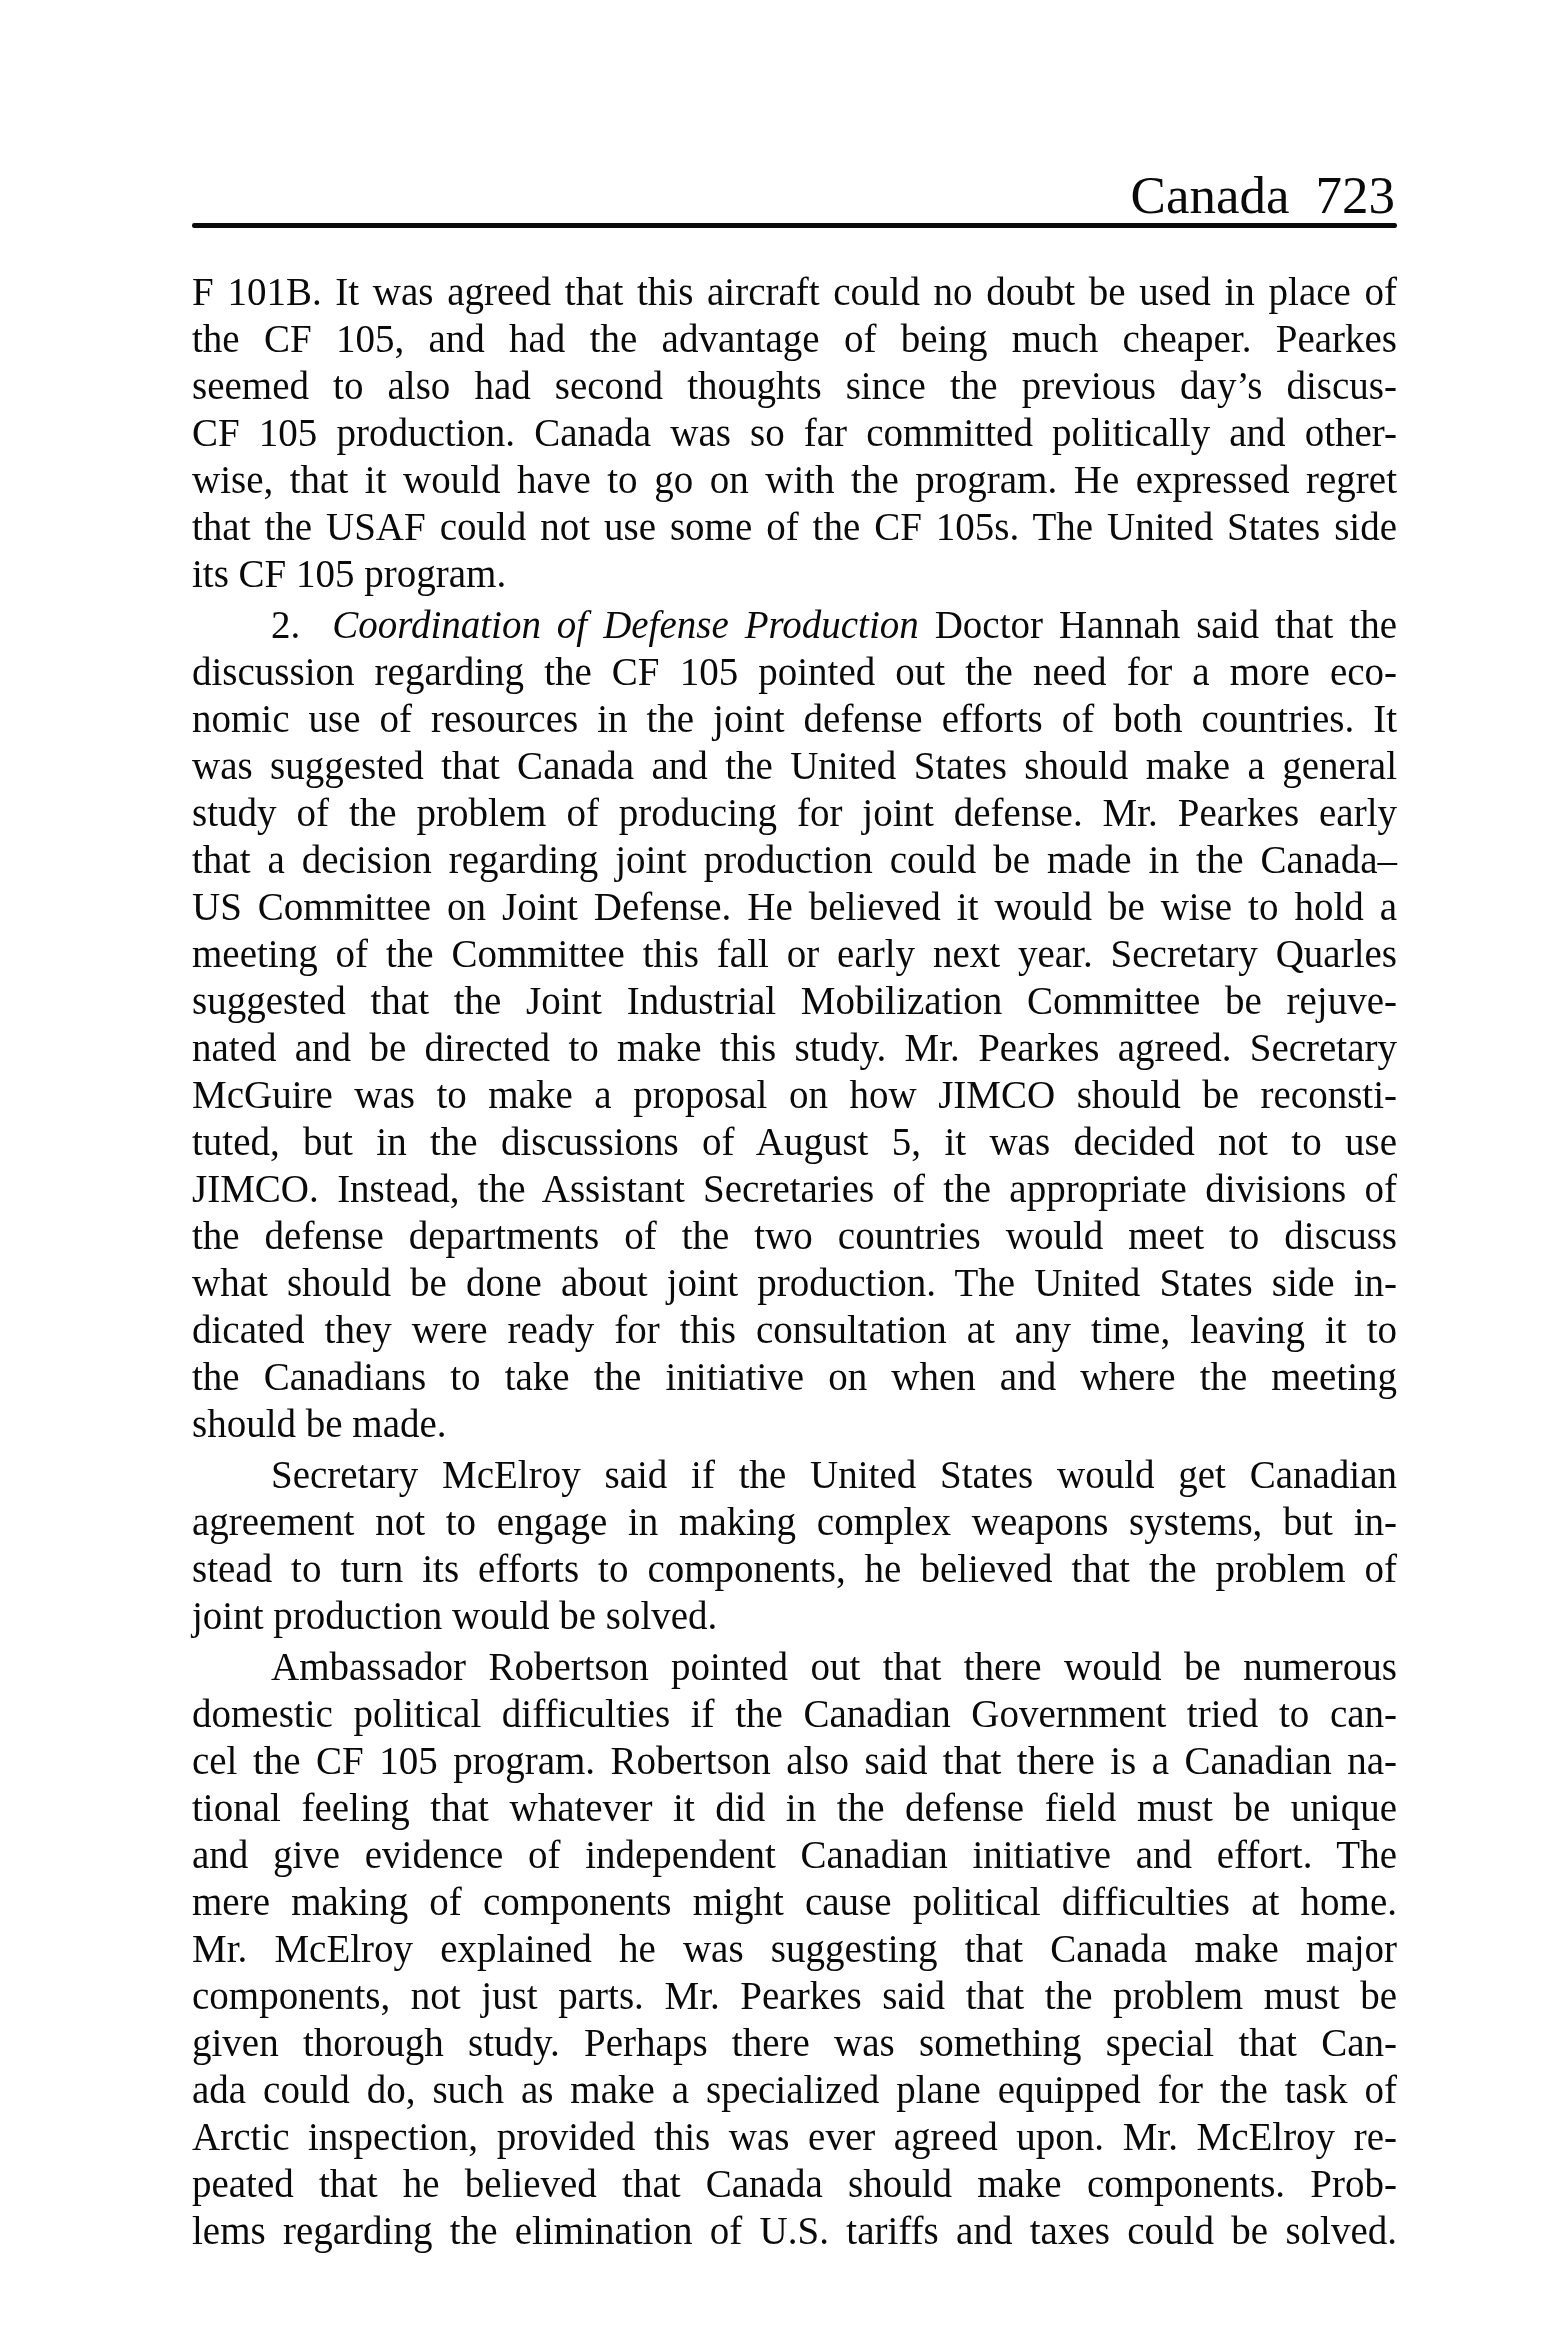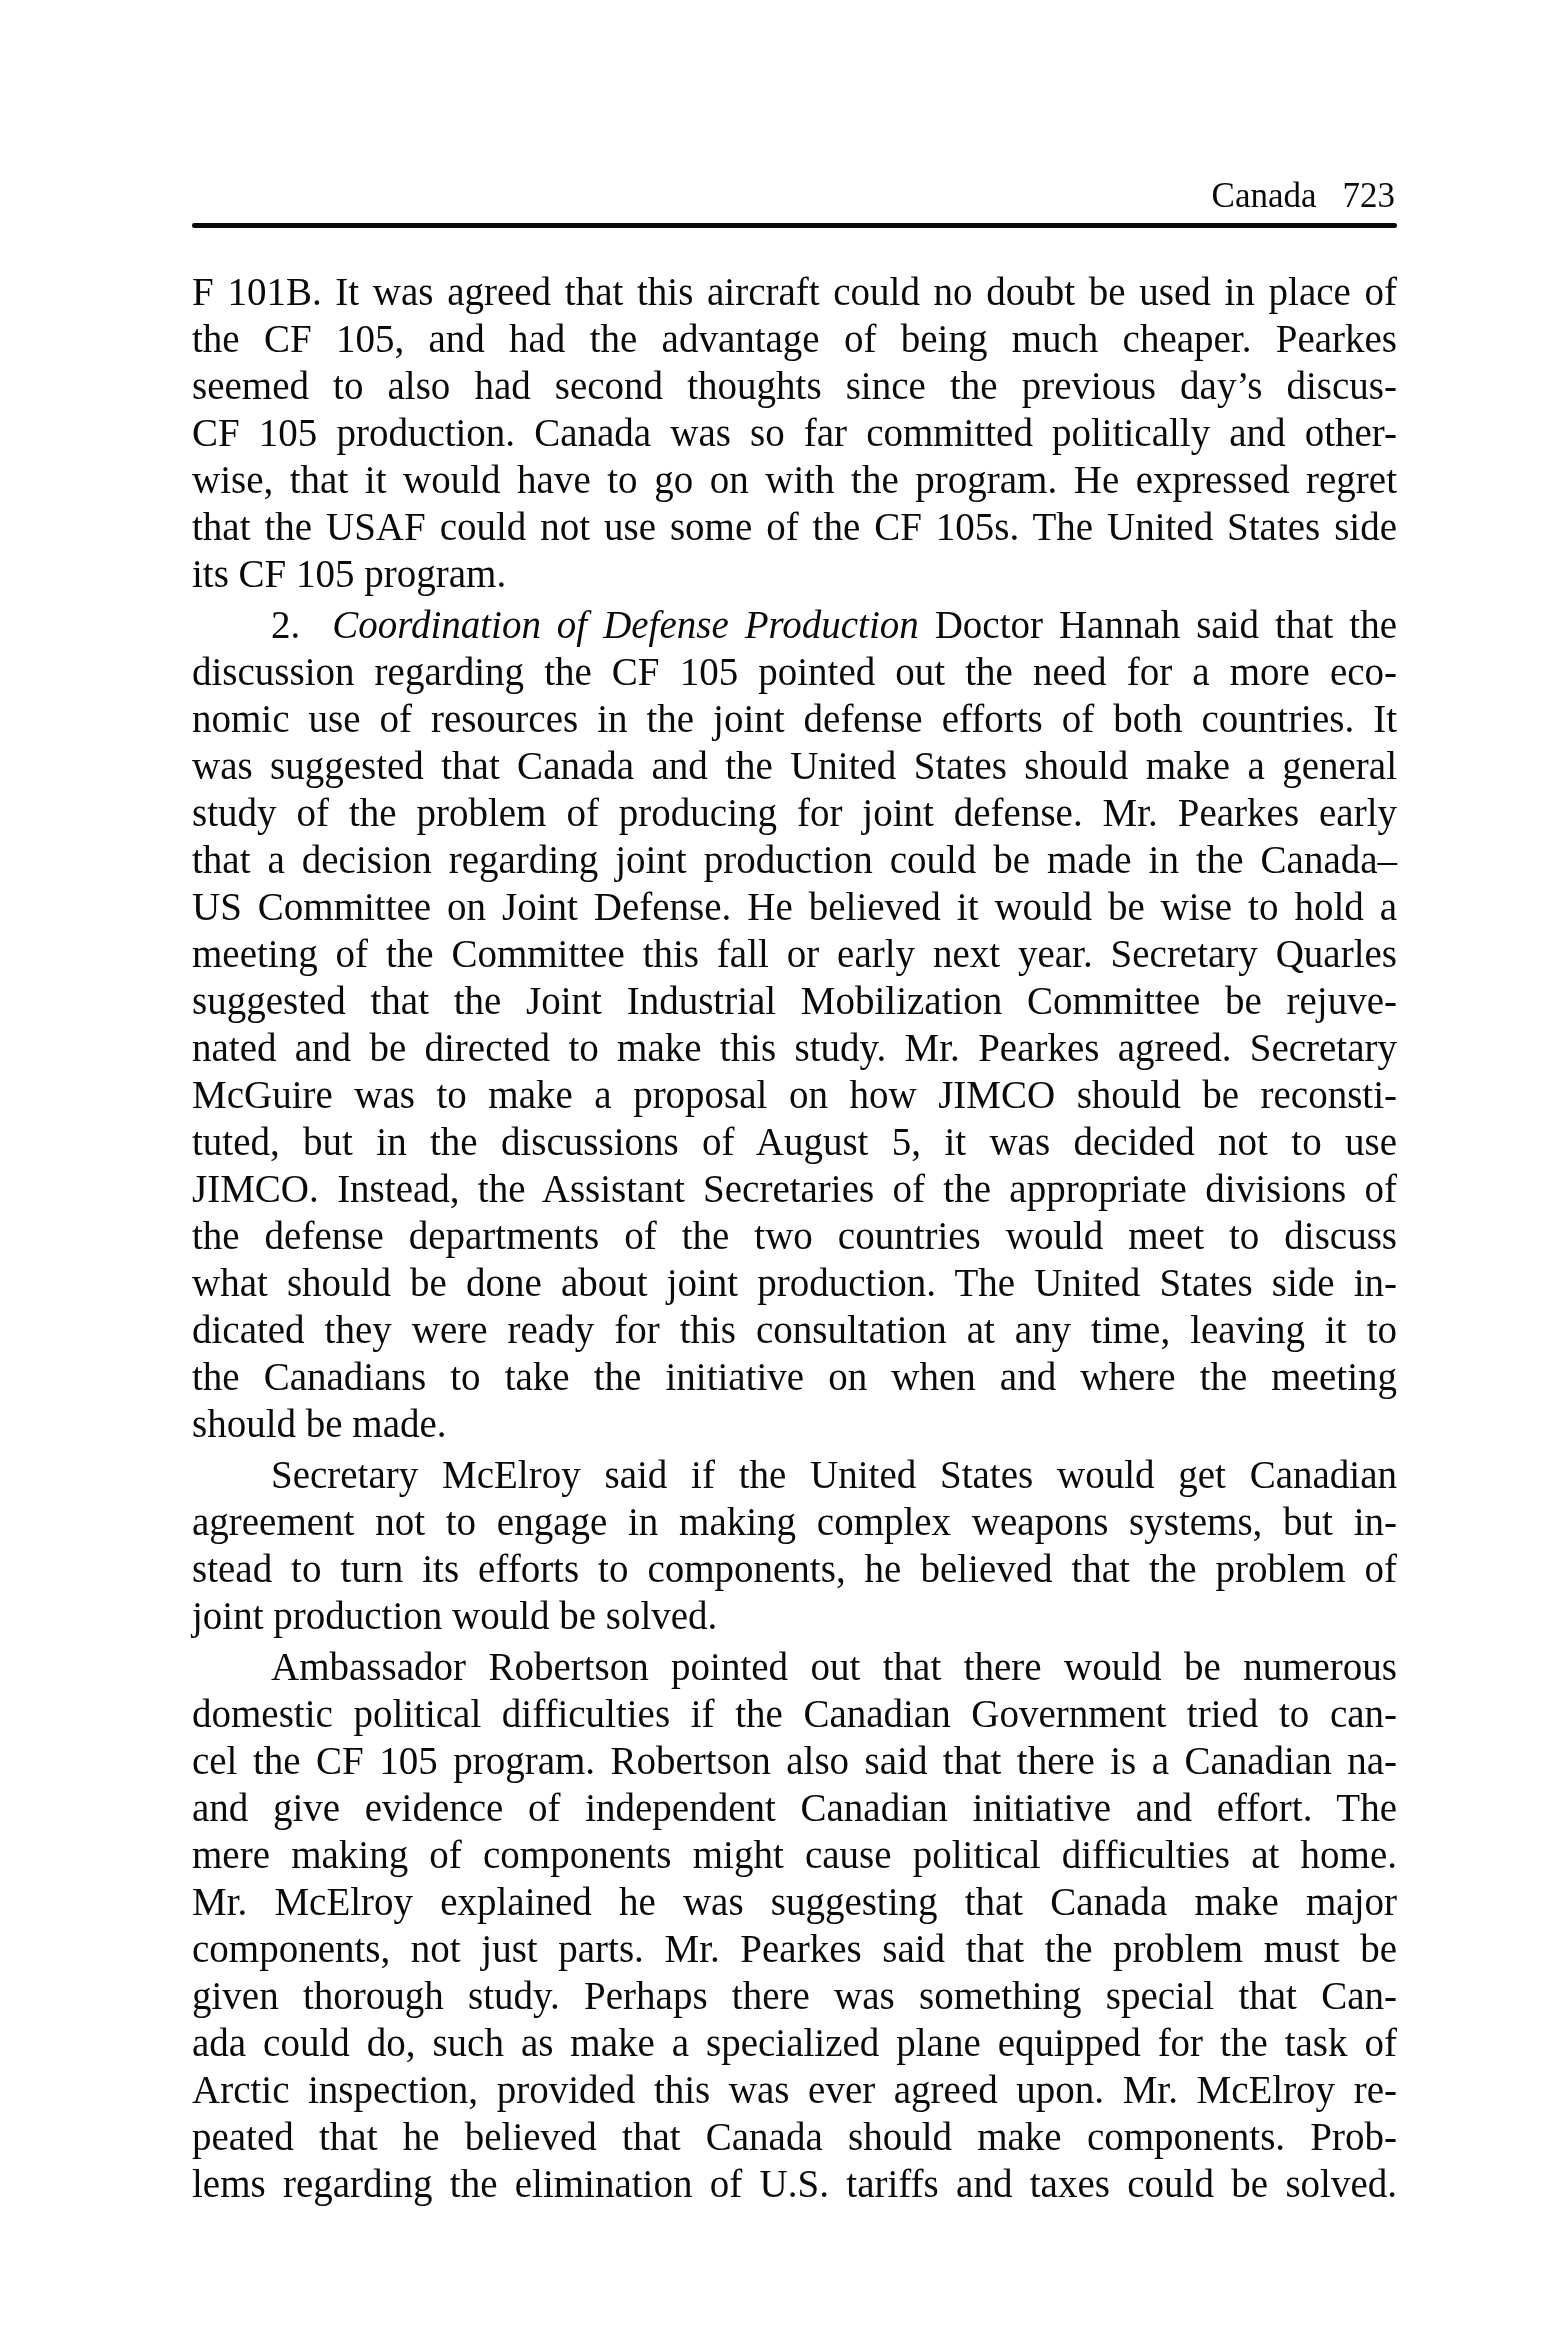"Canada 723" .running-head { font-size: 35px -> 53px }
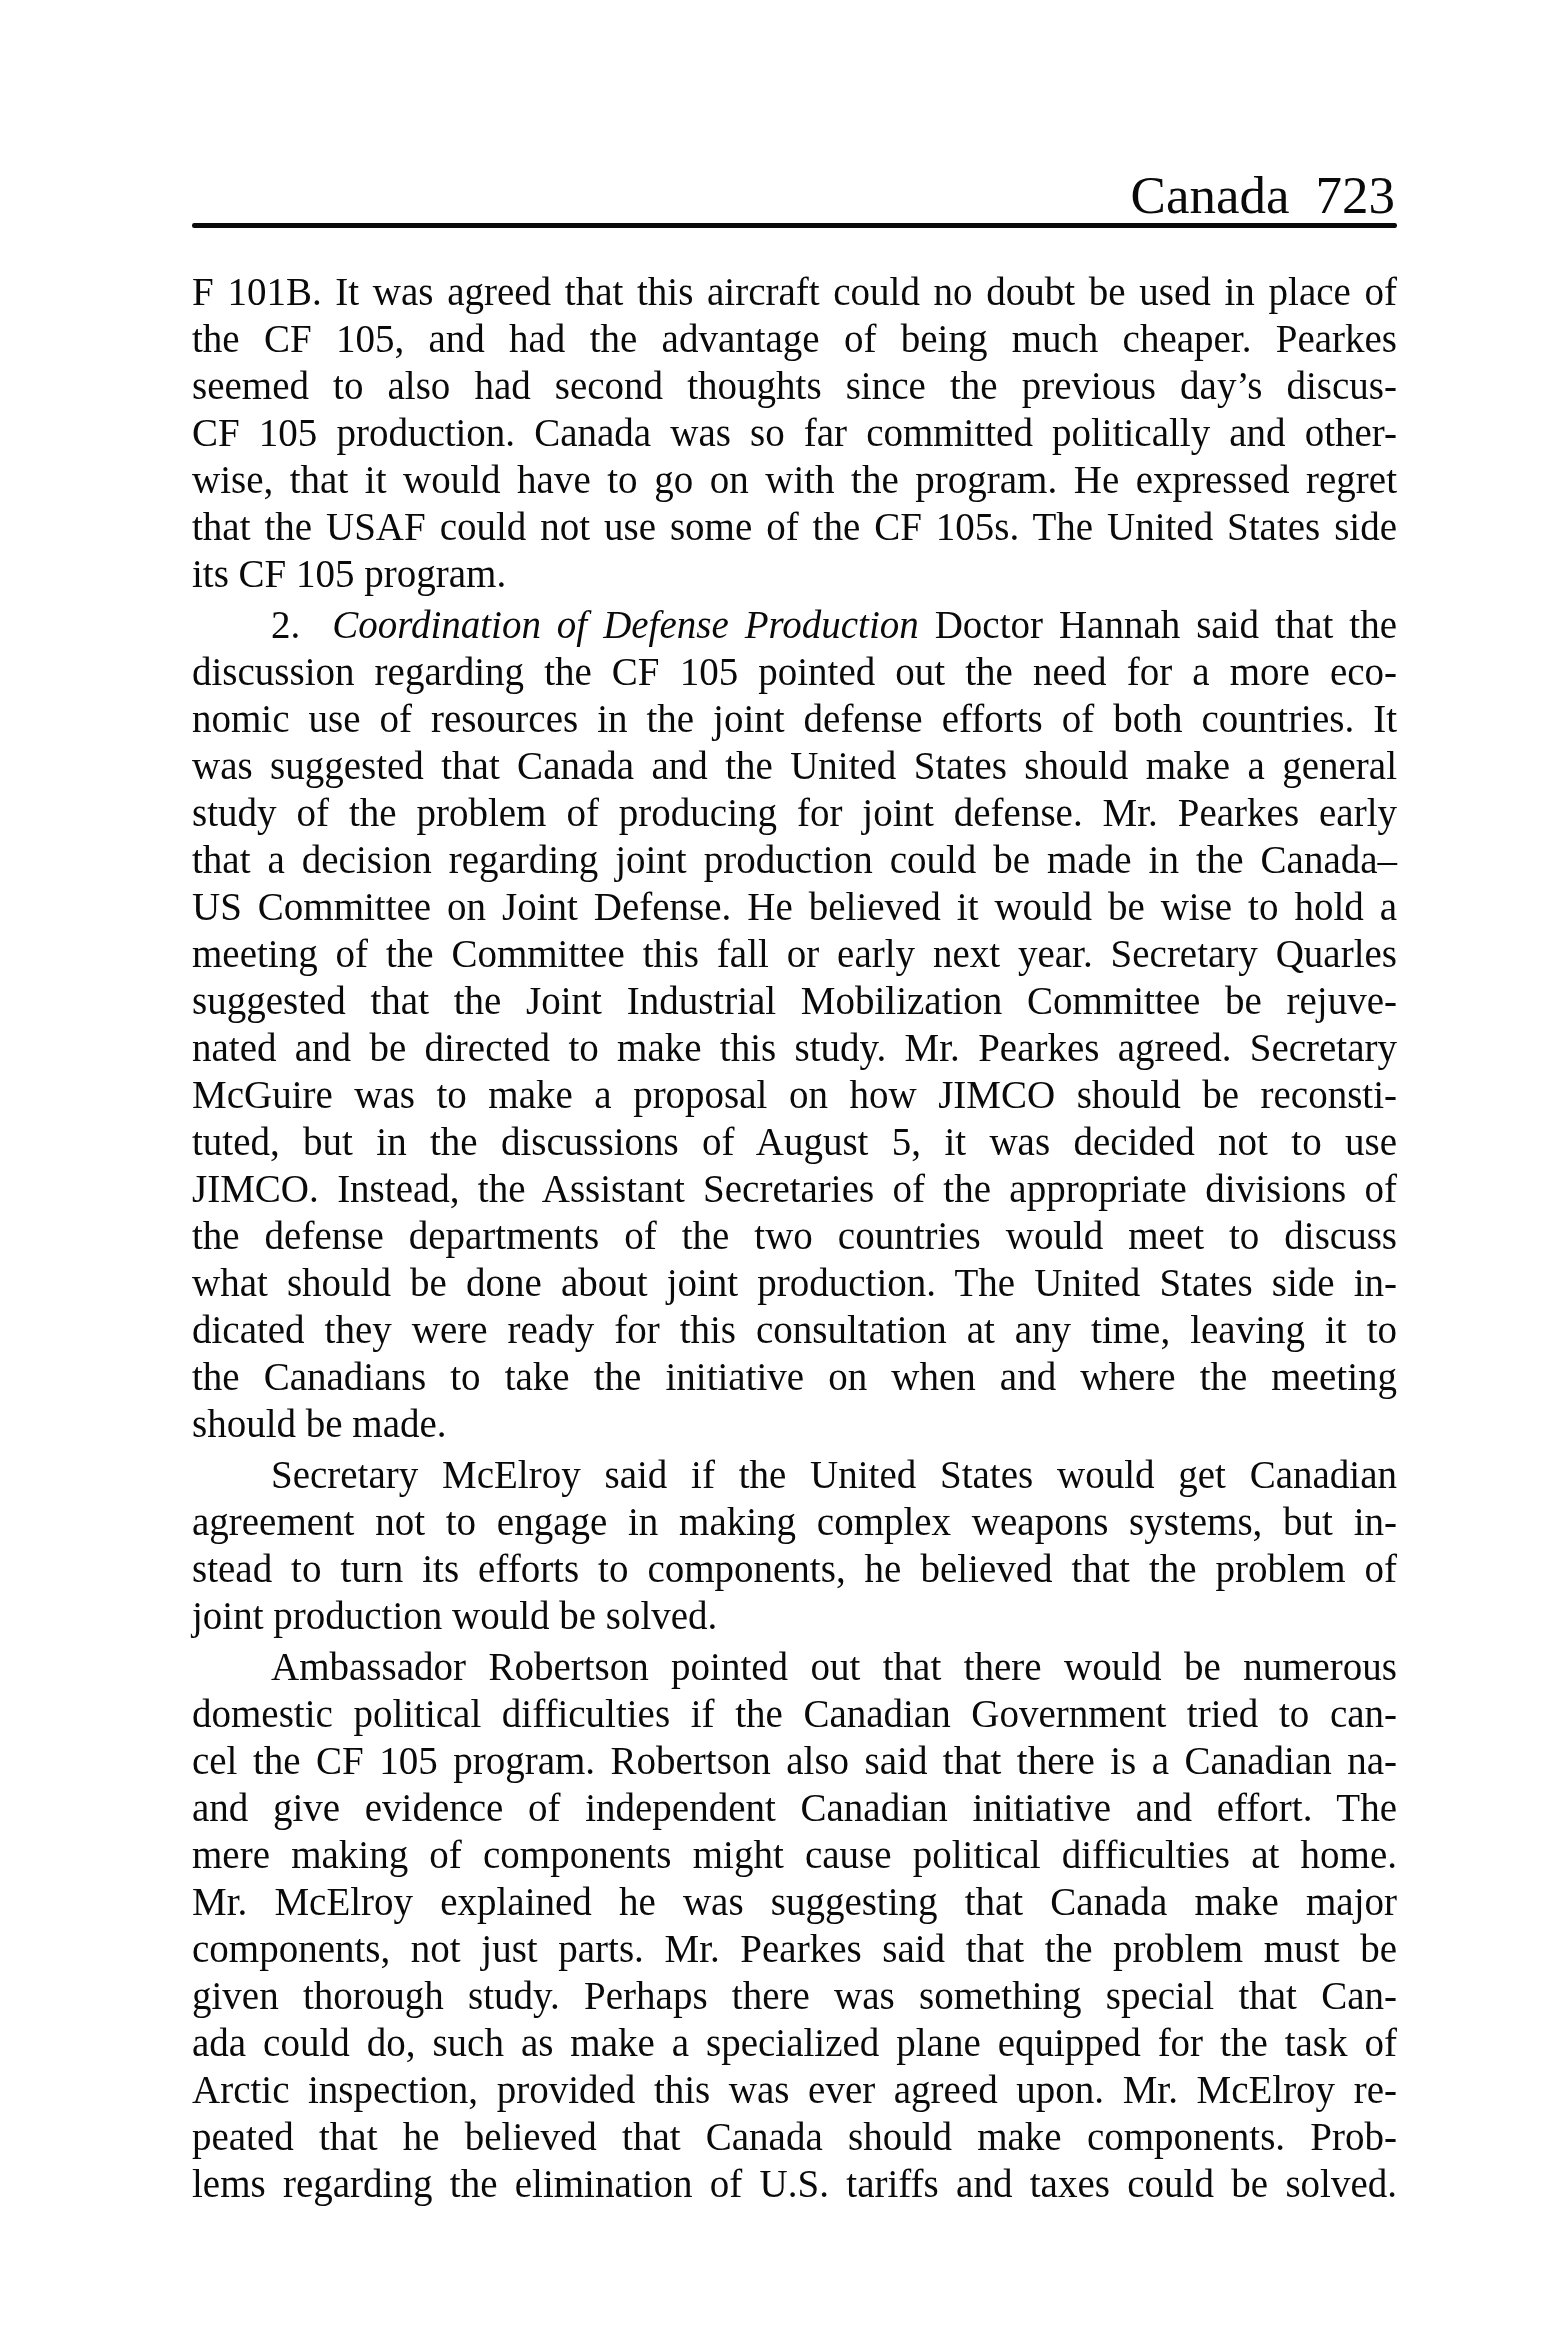"tional feeling that whatever it" span.line { html: none -> <span>tional feeling that whatever it did in the defense field must be unique</span> }
